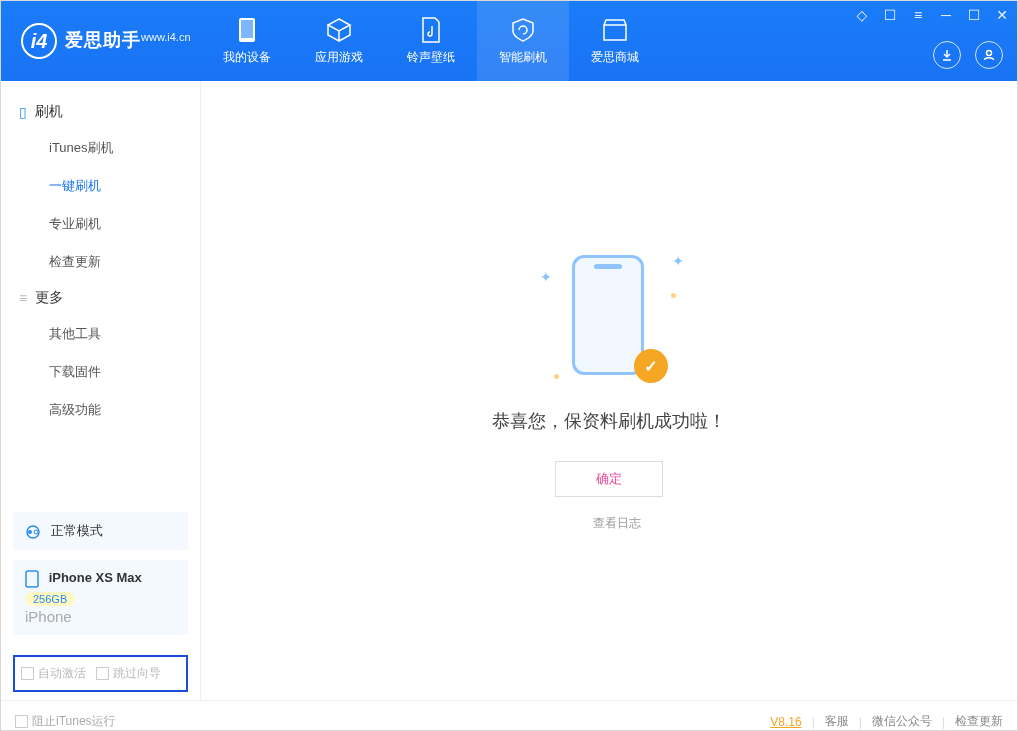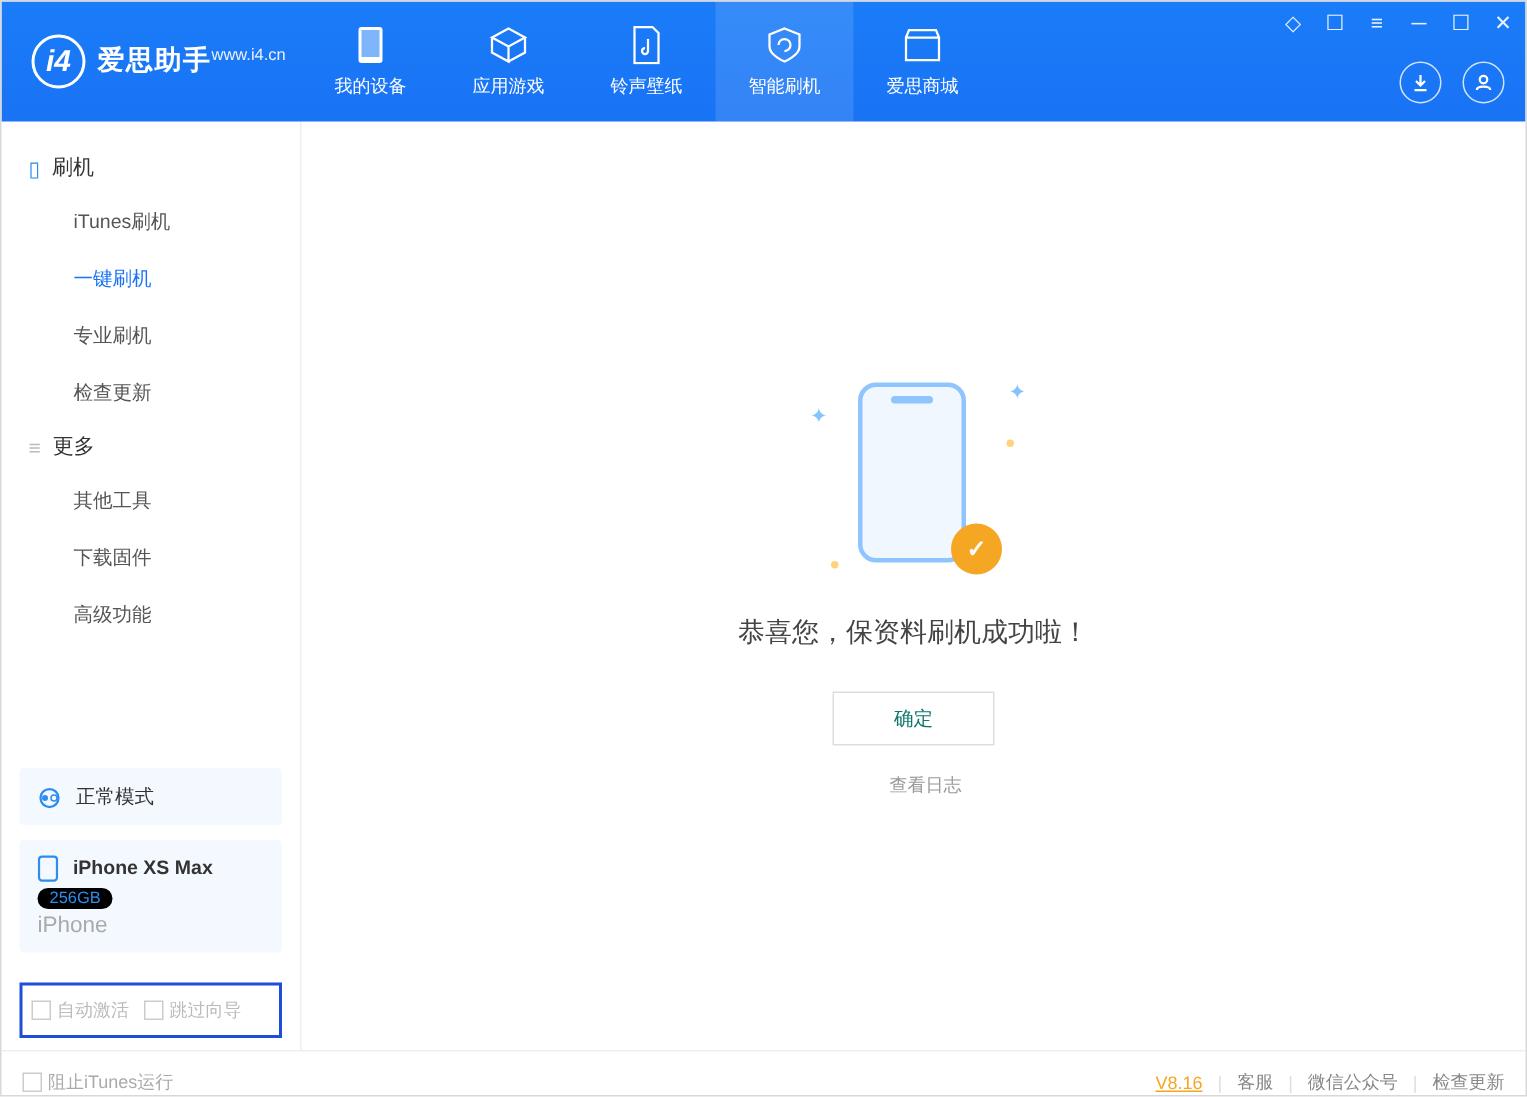"确定" .okbtn { color: #0f766e -> #ec4899 }
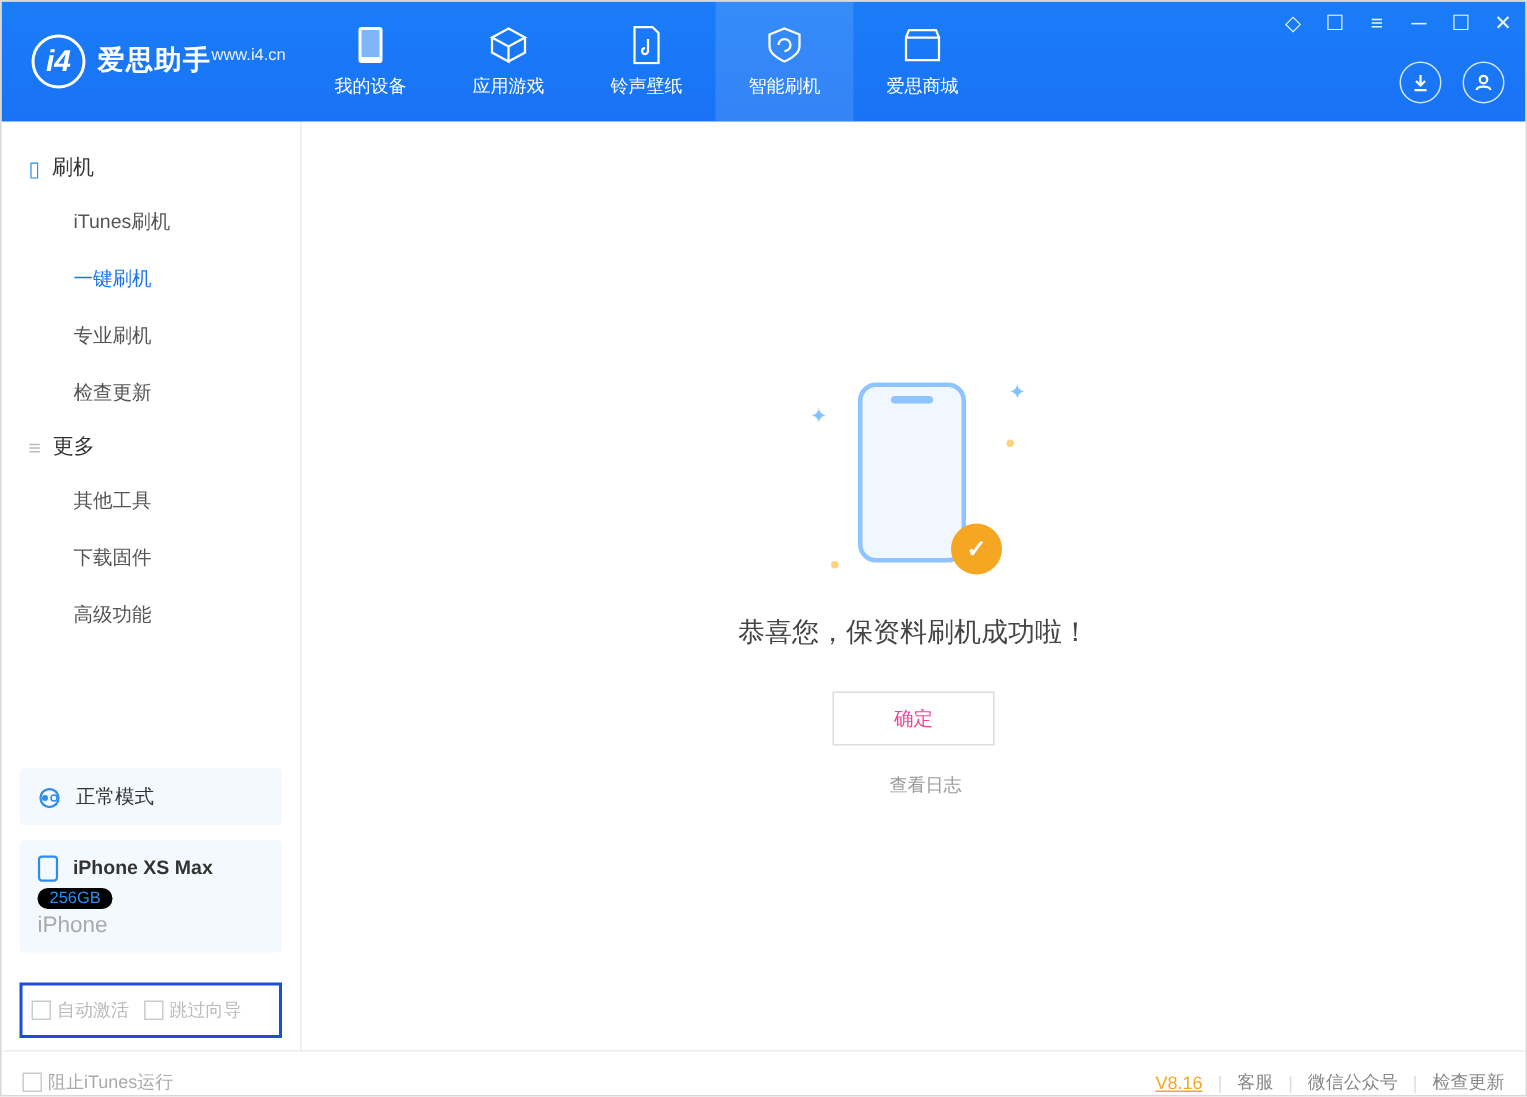"256GB" .badge { background: #000000 -> #fef9c3 }
